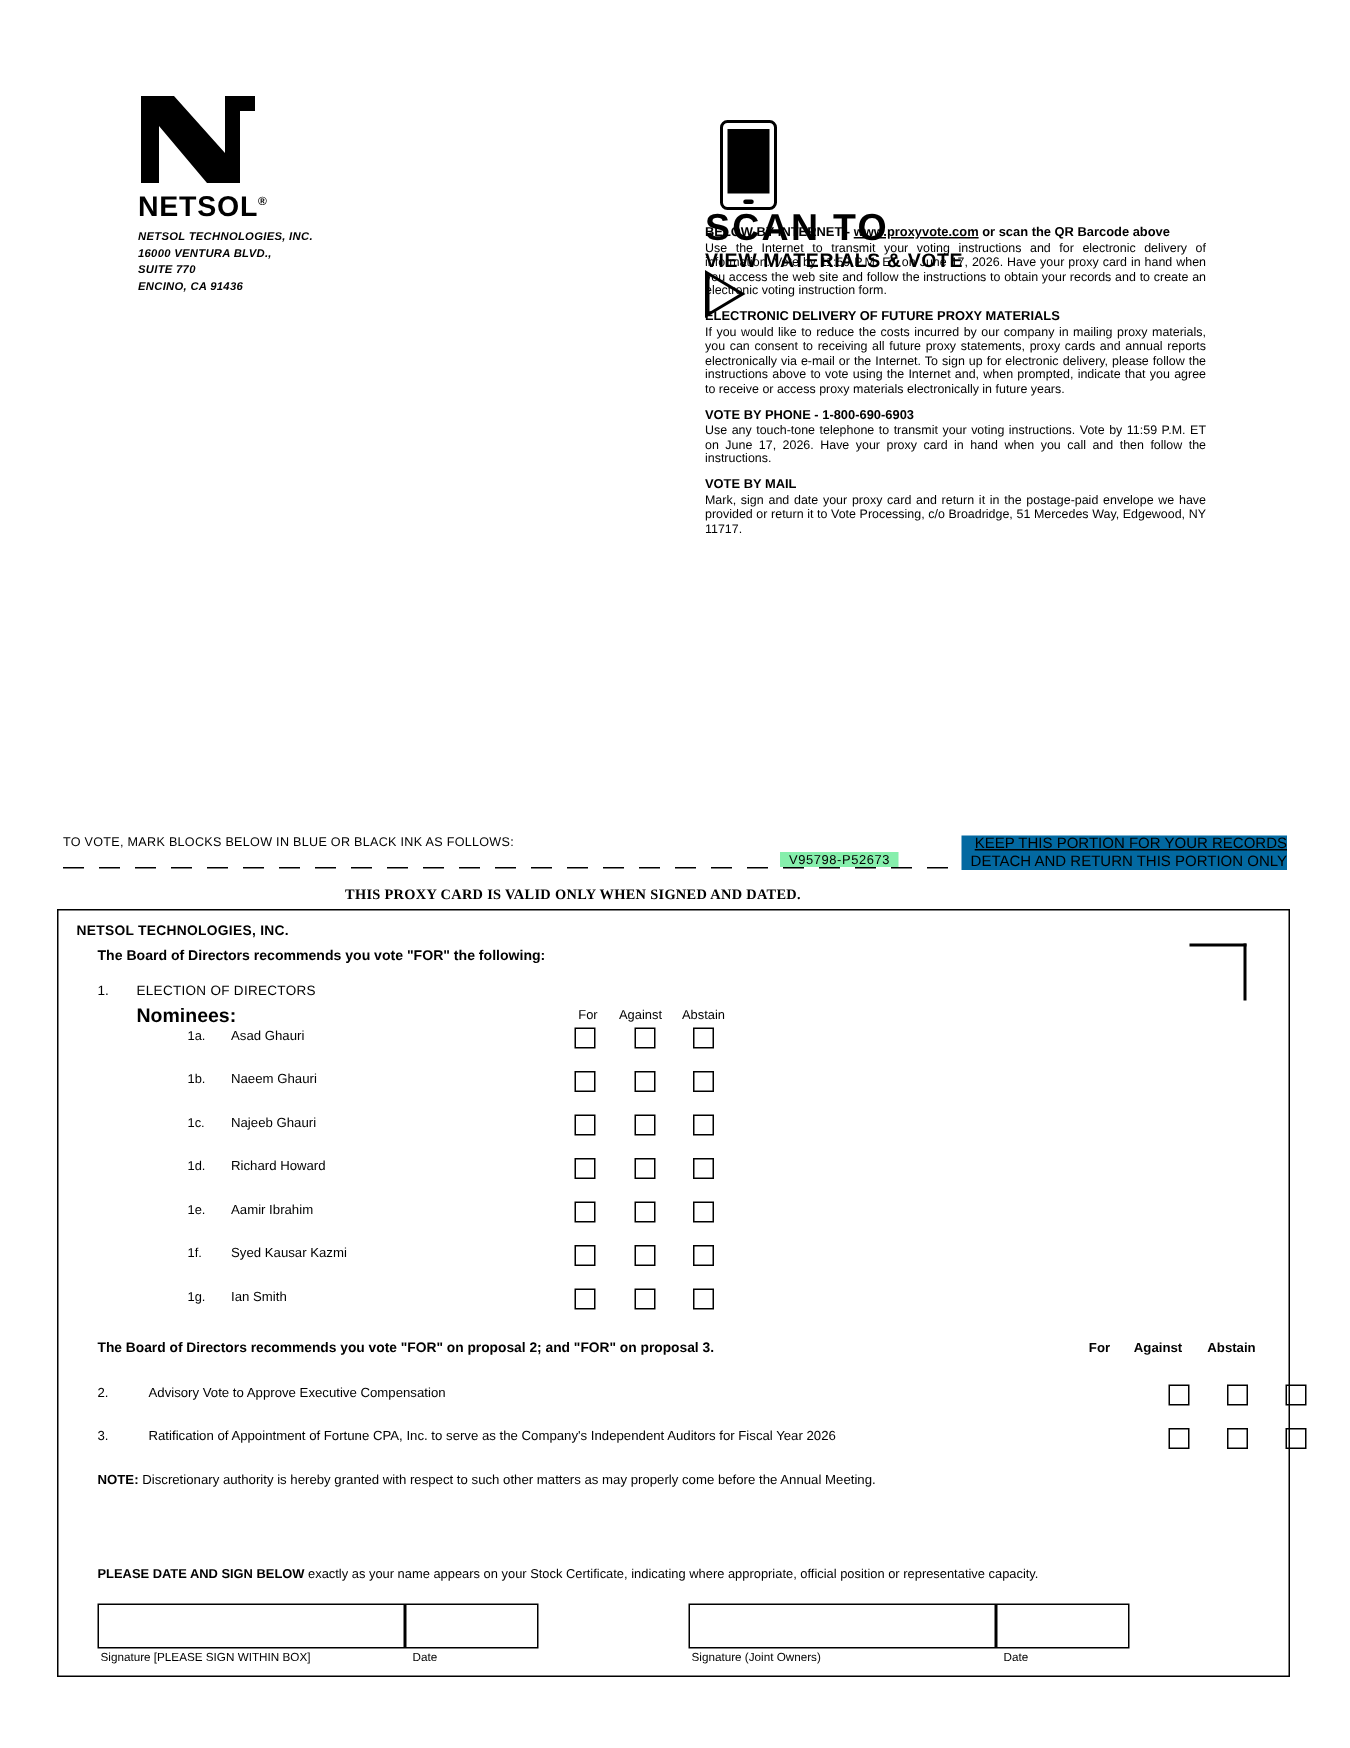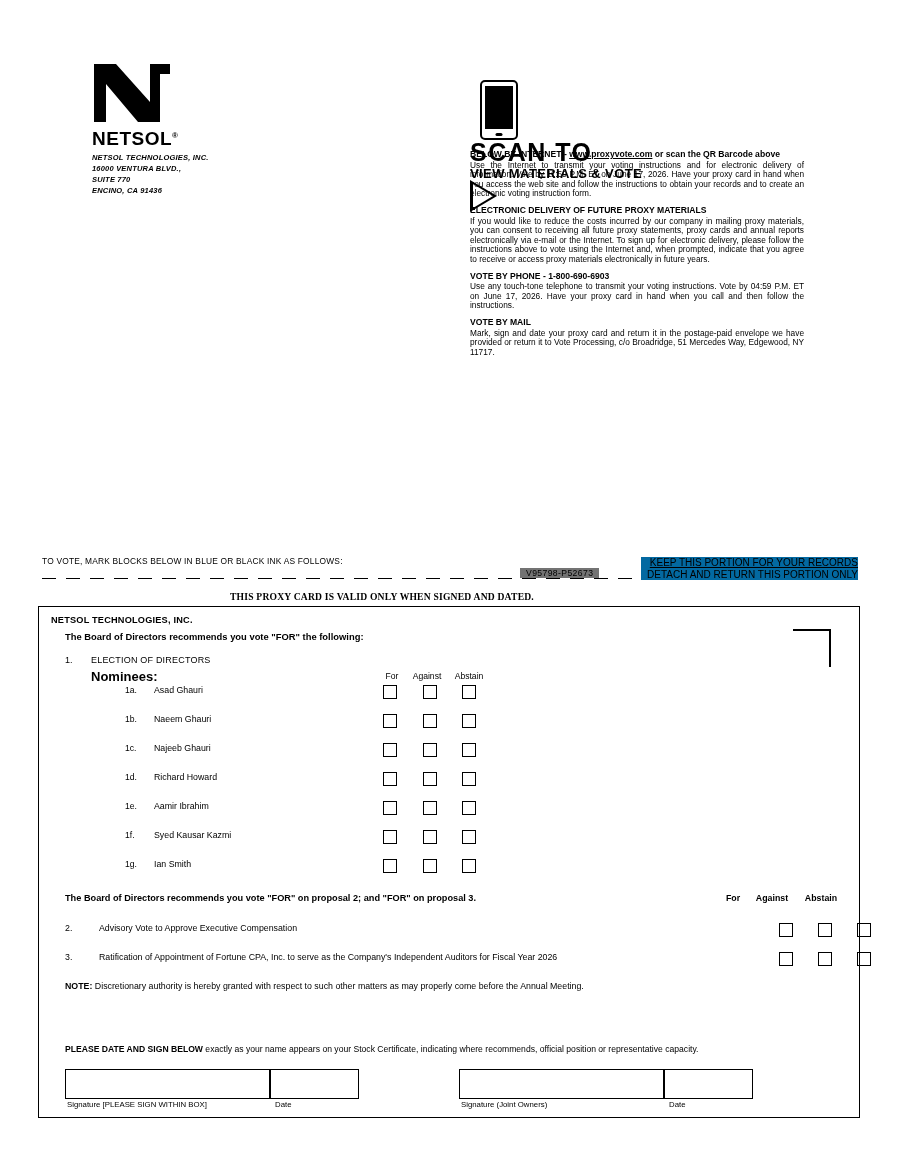"Use any touch-tone telephone to" div.vi-body { text: 04:59 -> 11:59 }
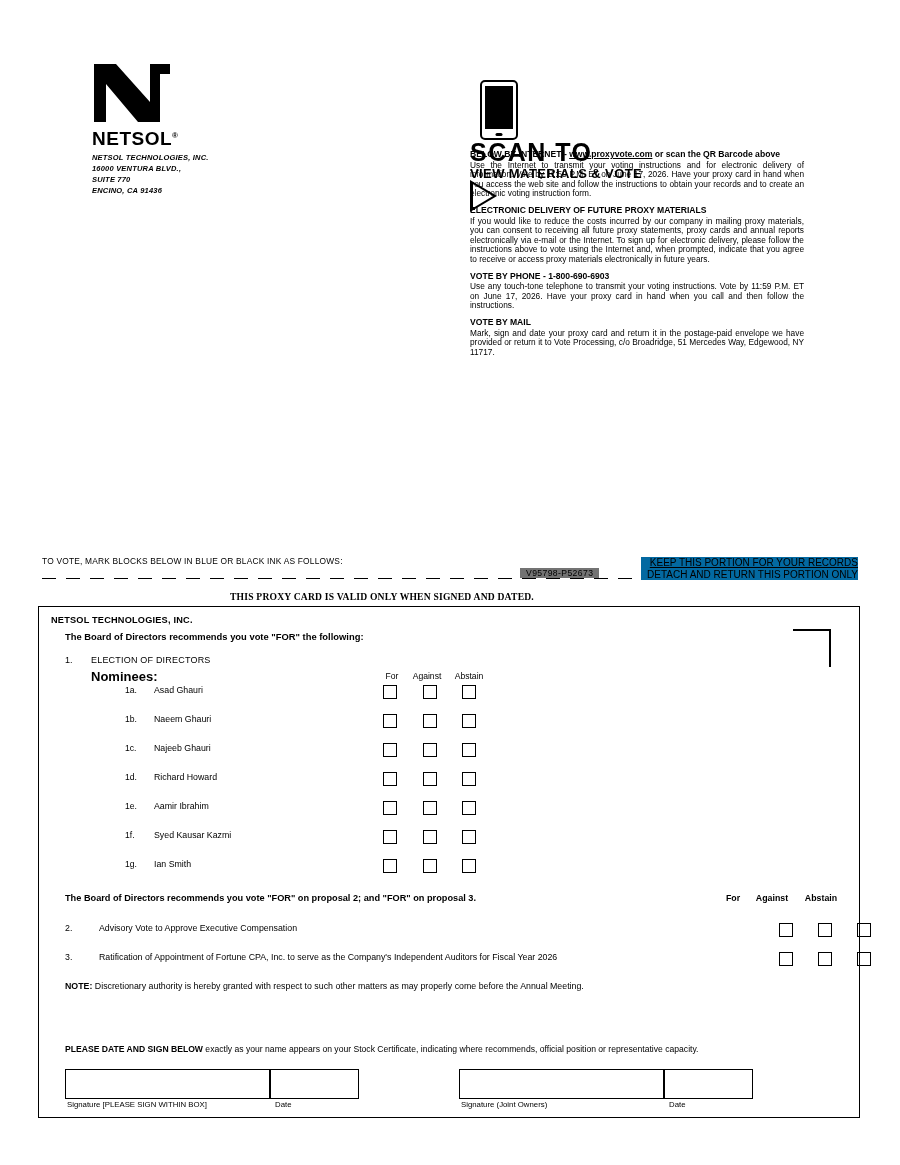"V95798-P52673" .control-number { background: #737373 -> #86efac }
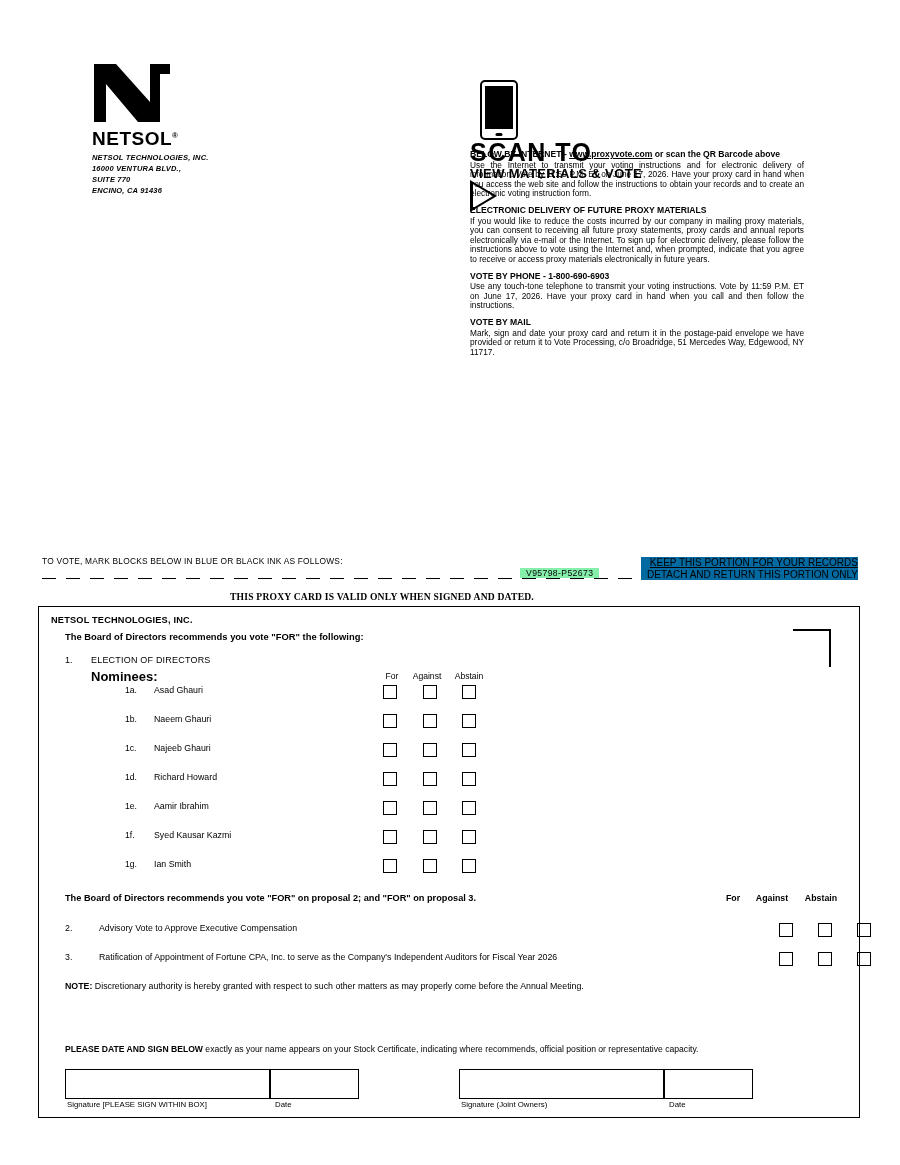"exactly as your name appears" span { text: recommends -> appropriate }
